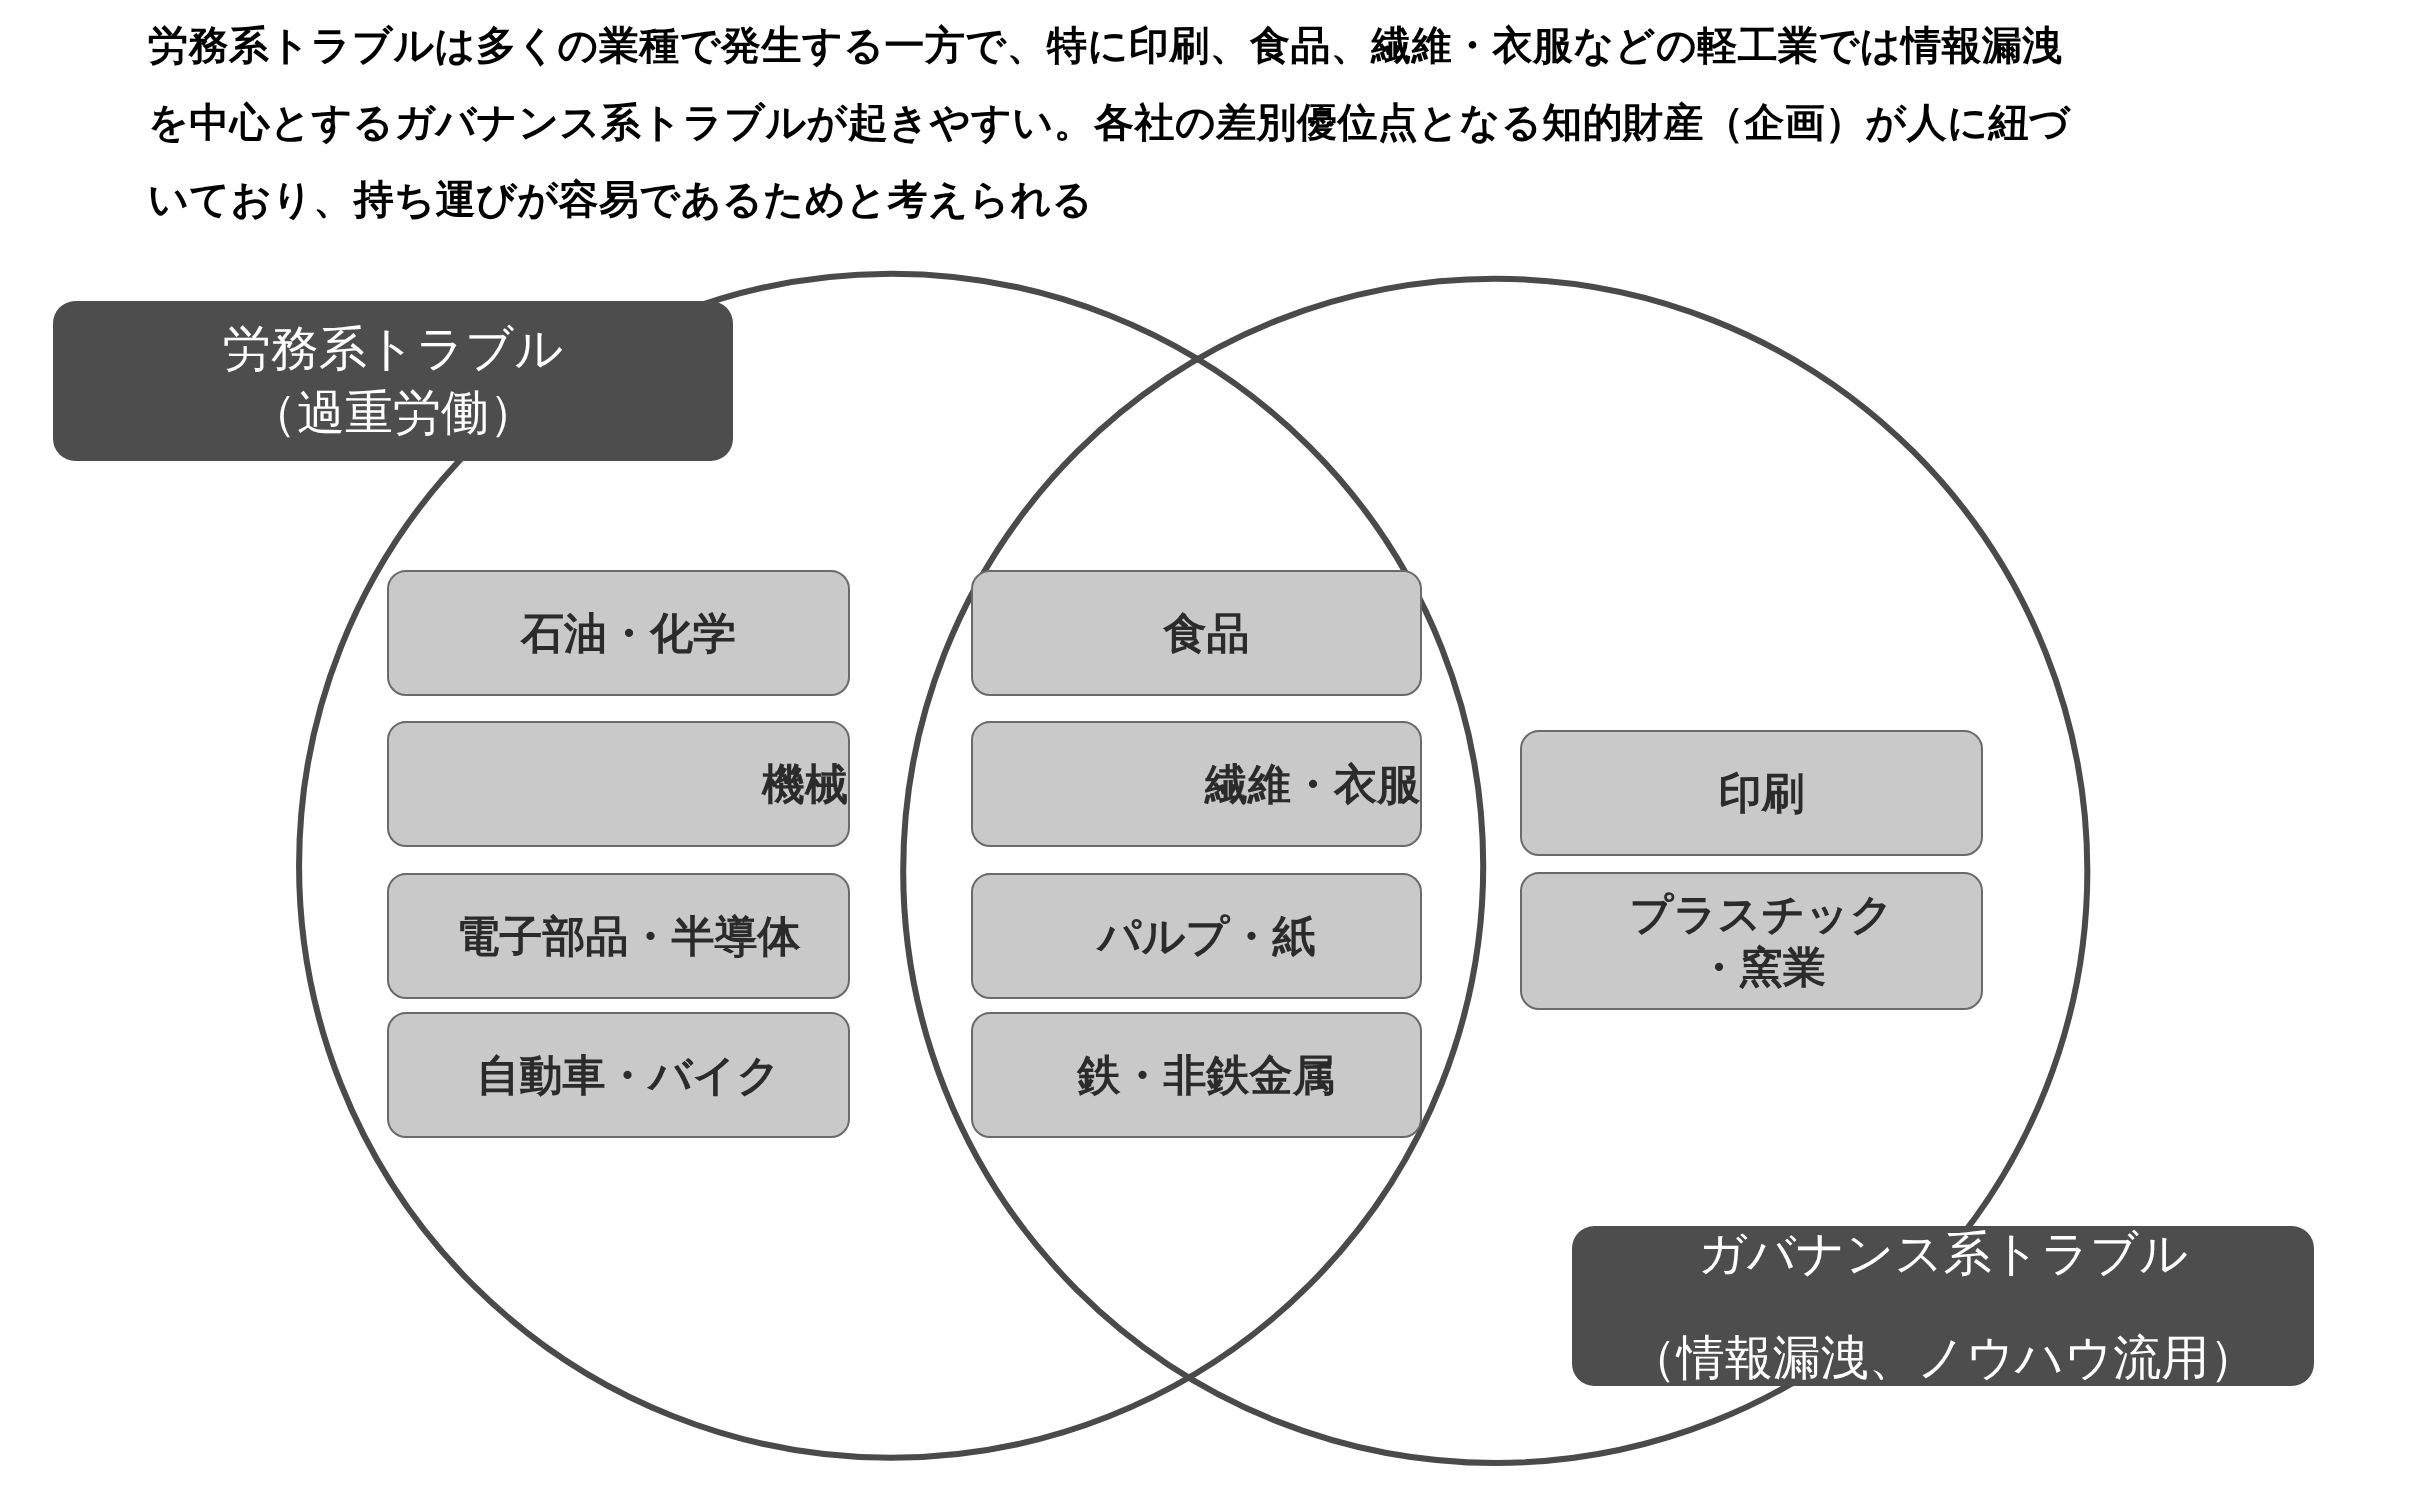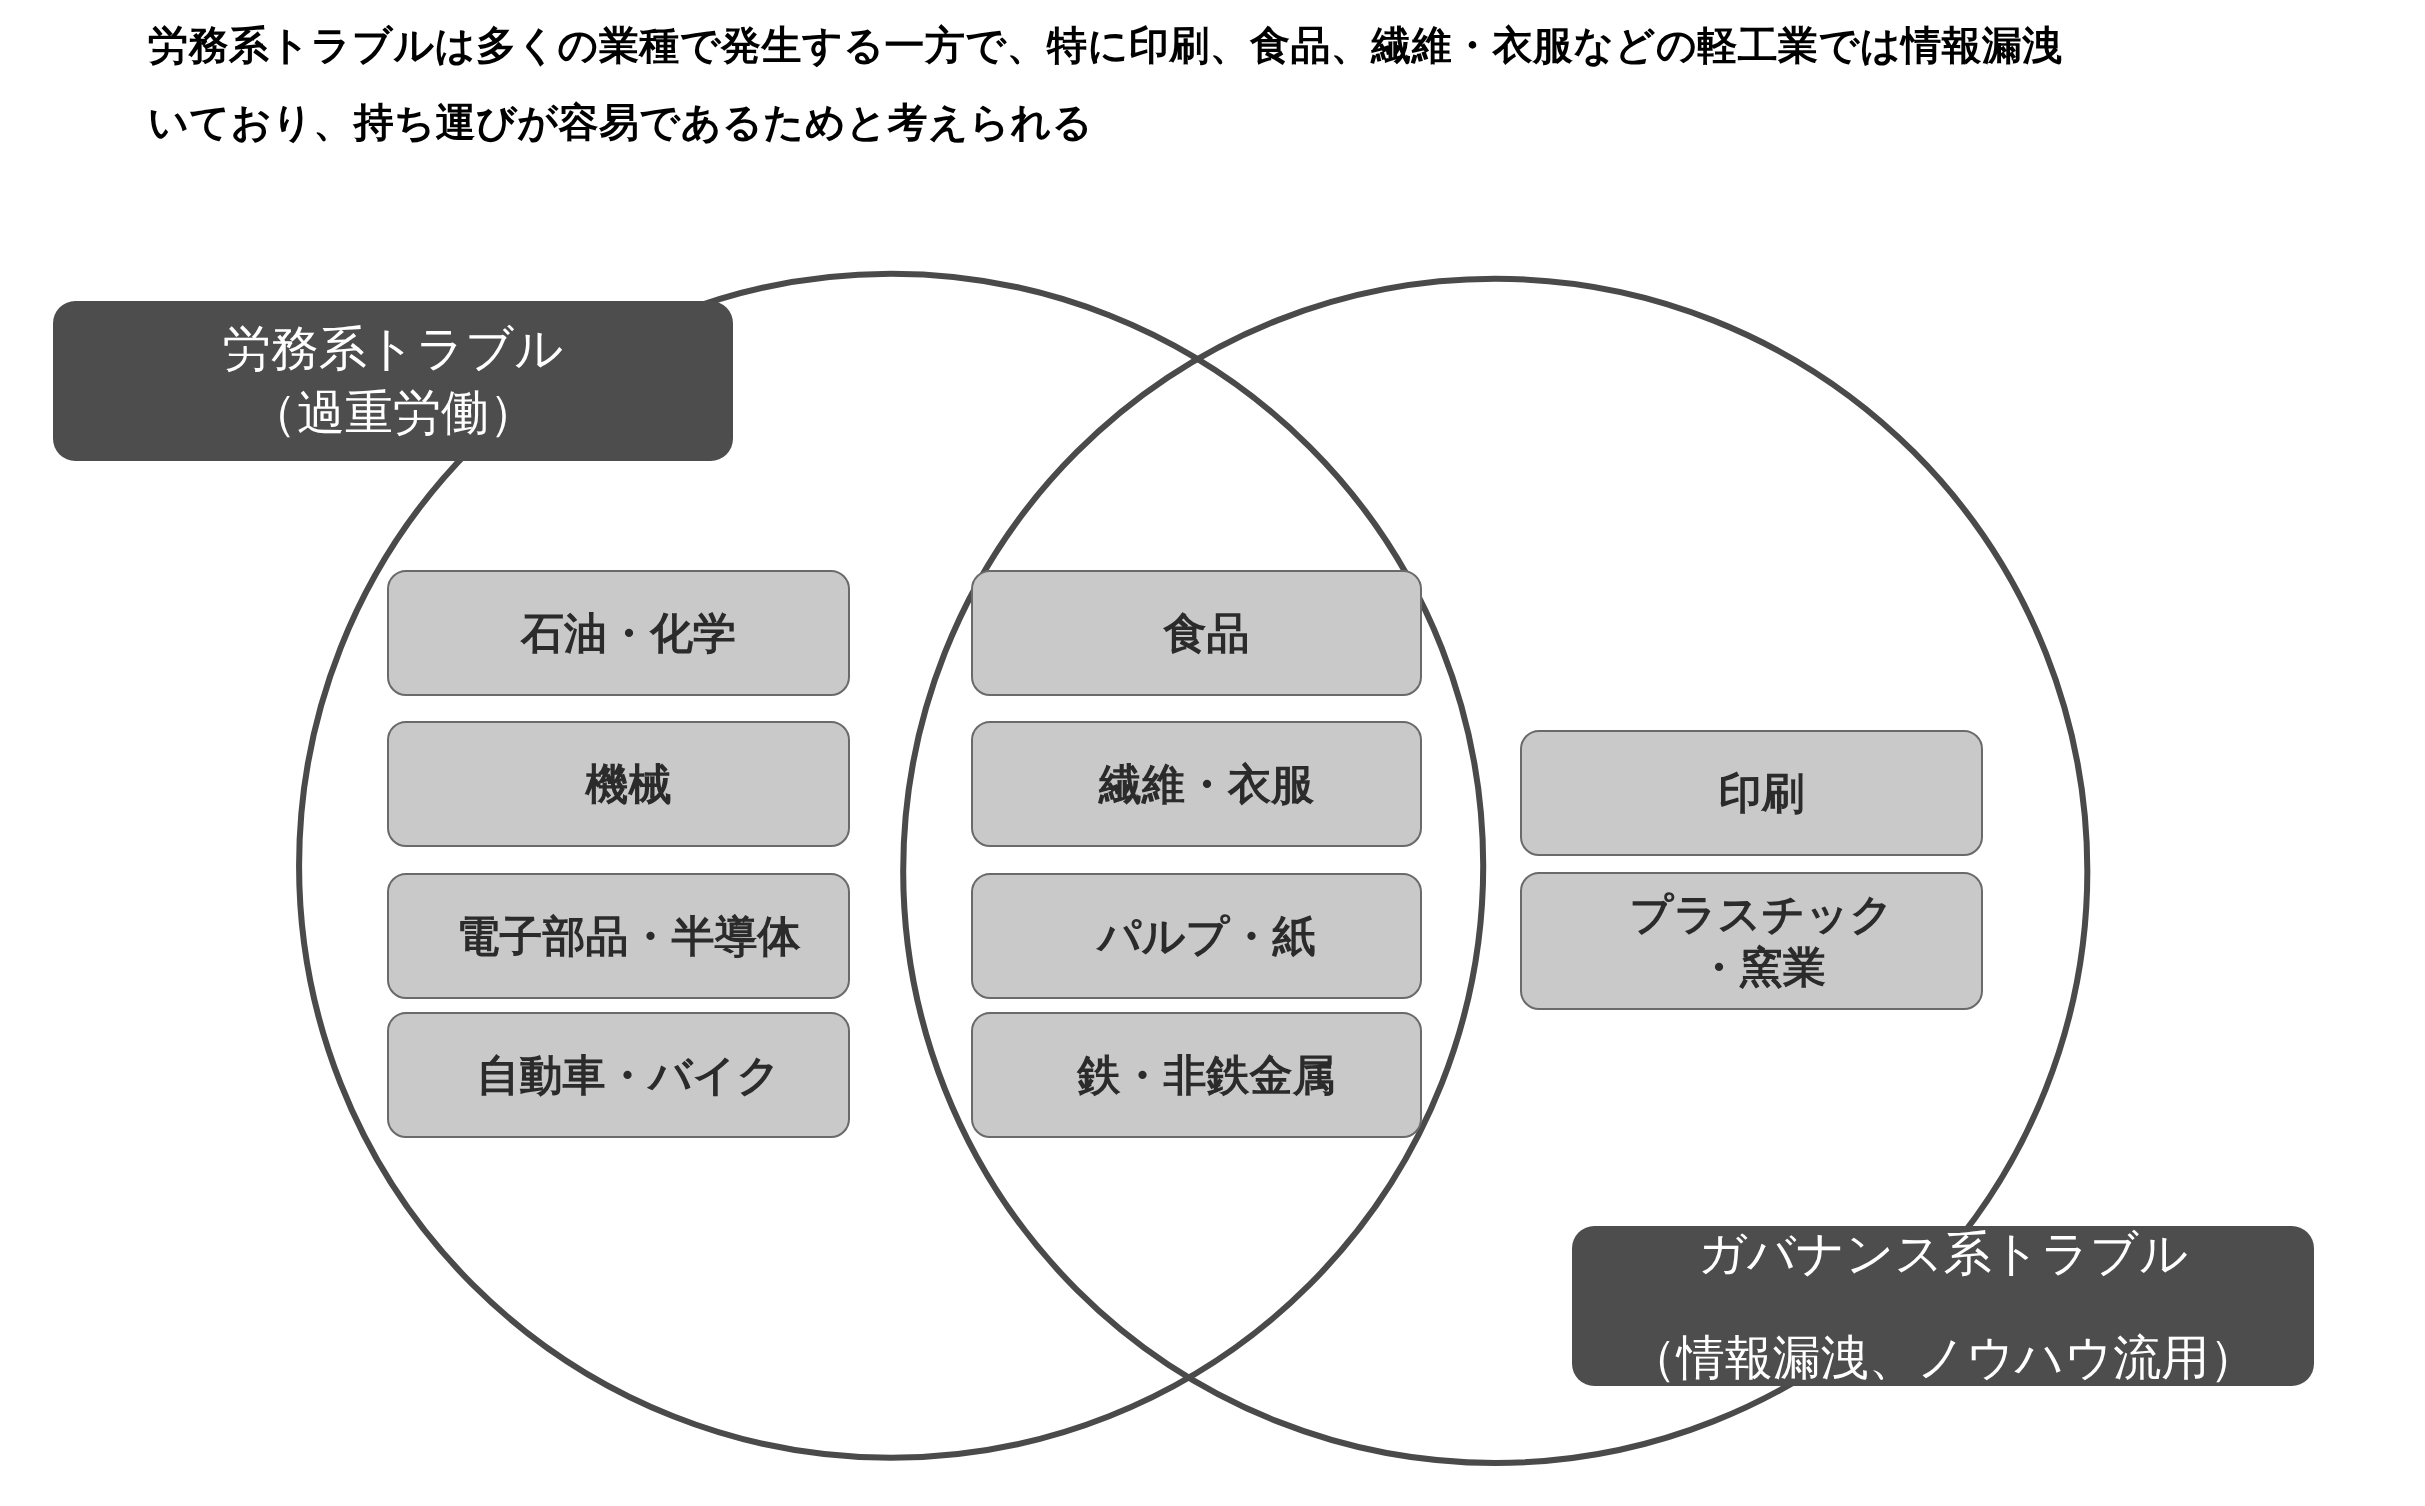"を中心とするガバナンス系トラブルが起きやすい。各社の差別優位点となる知的財産（企" span.hline { html: none -> <span>を中心とするガバナンス系トラブルが起きやすい。各社の差別優位点となる知的財産（企画）が人に紐づ</span> }
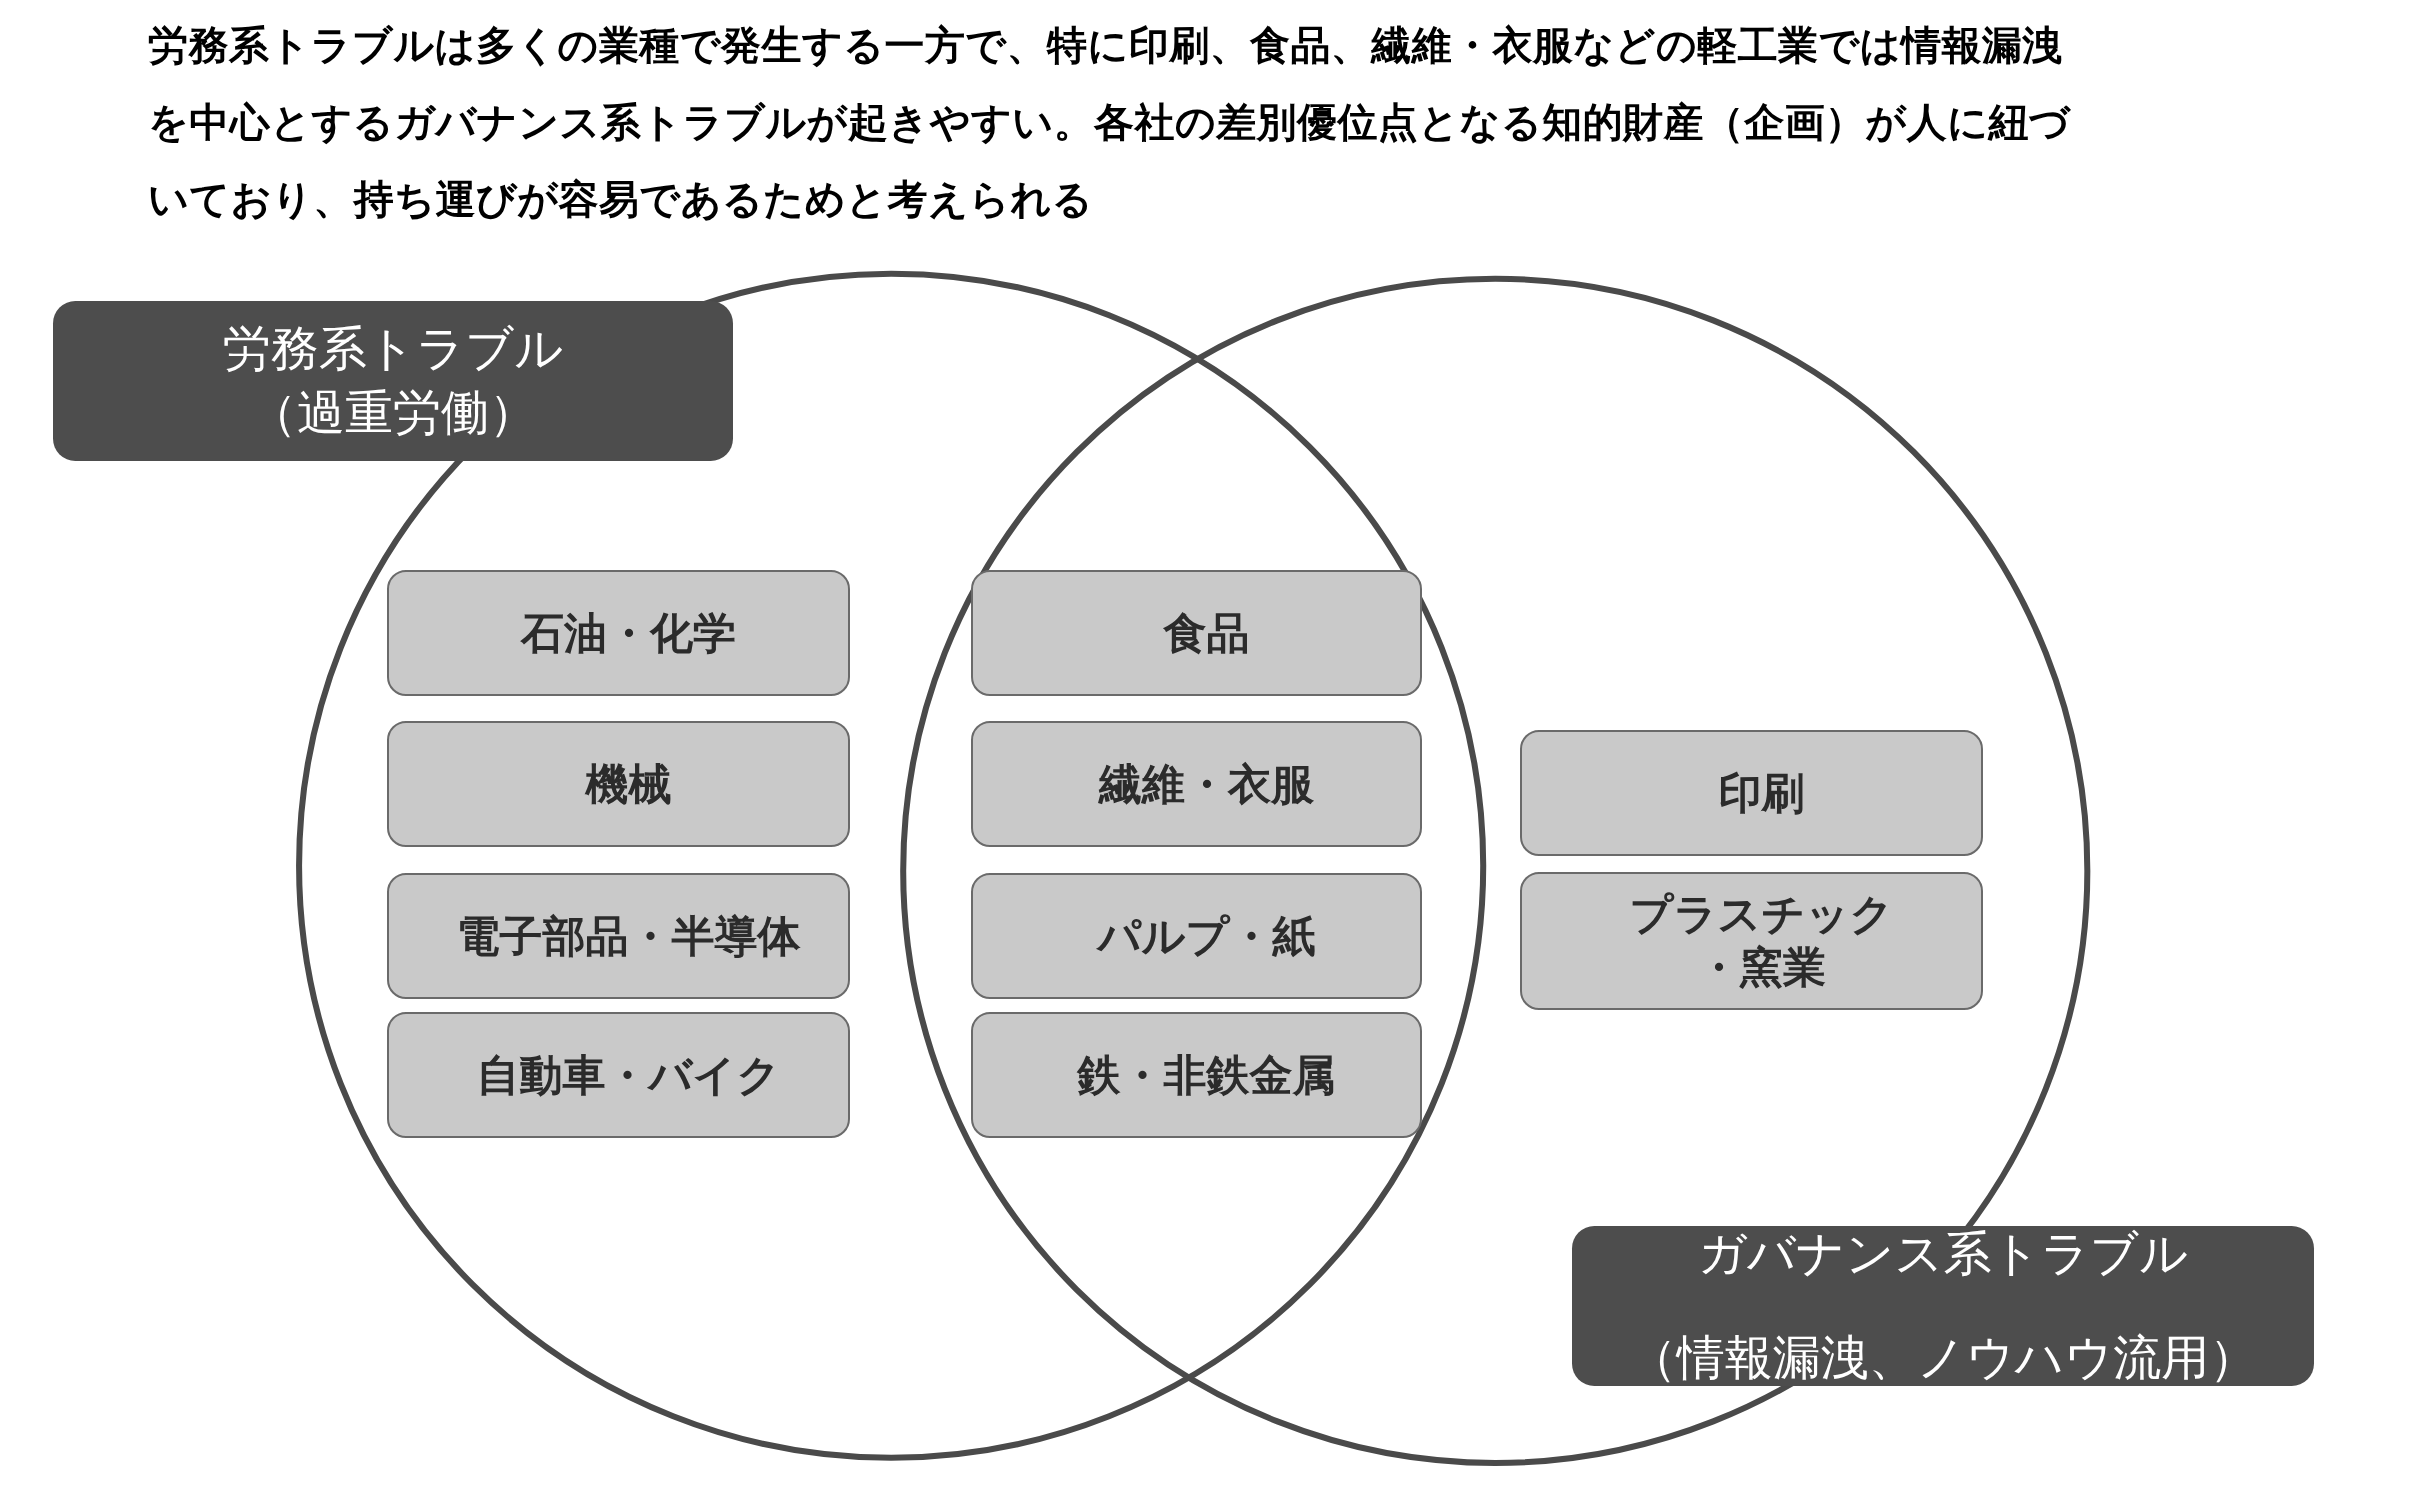"機械" .row2 { align-items: none -> flex-end }
